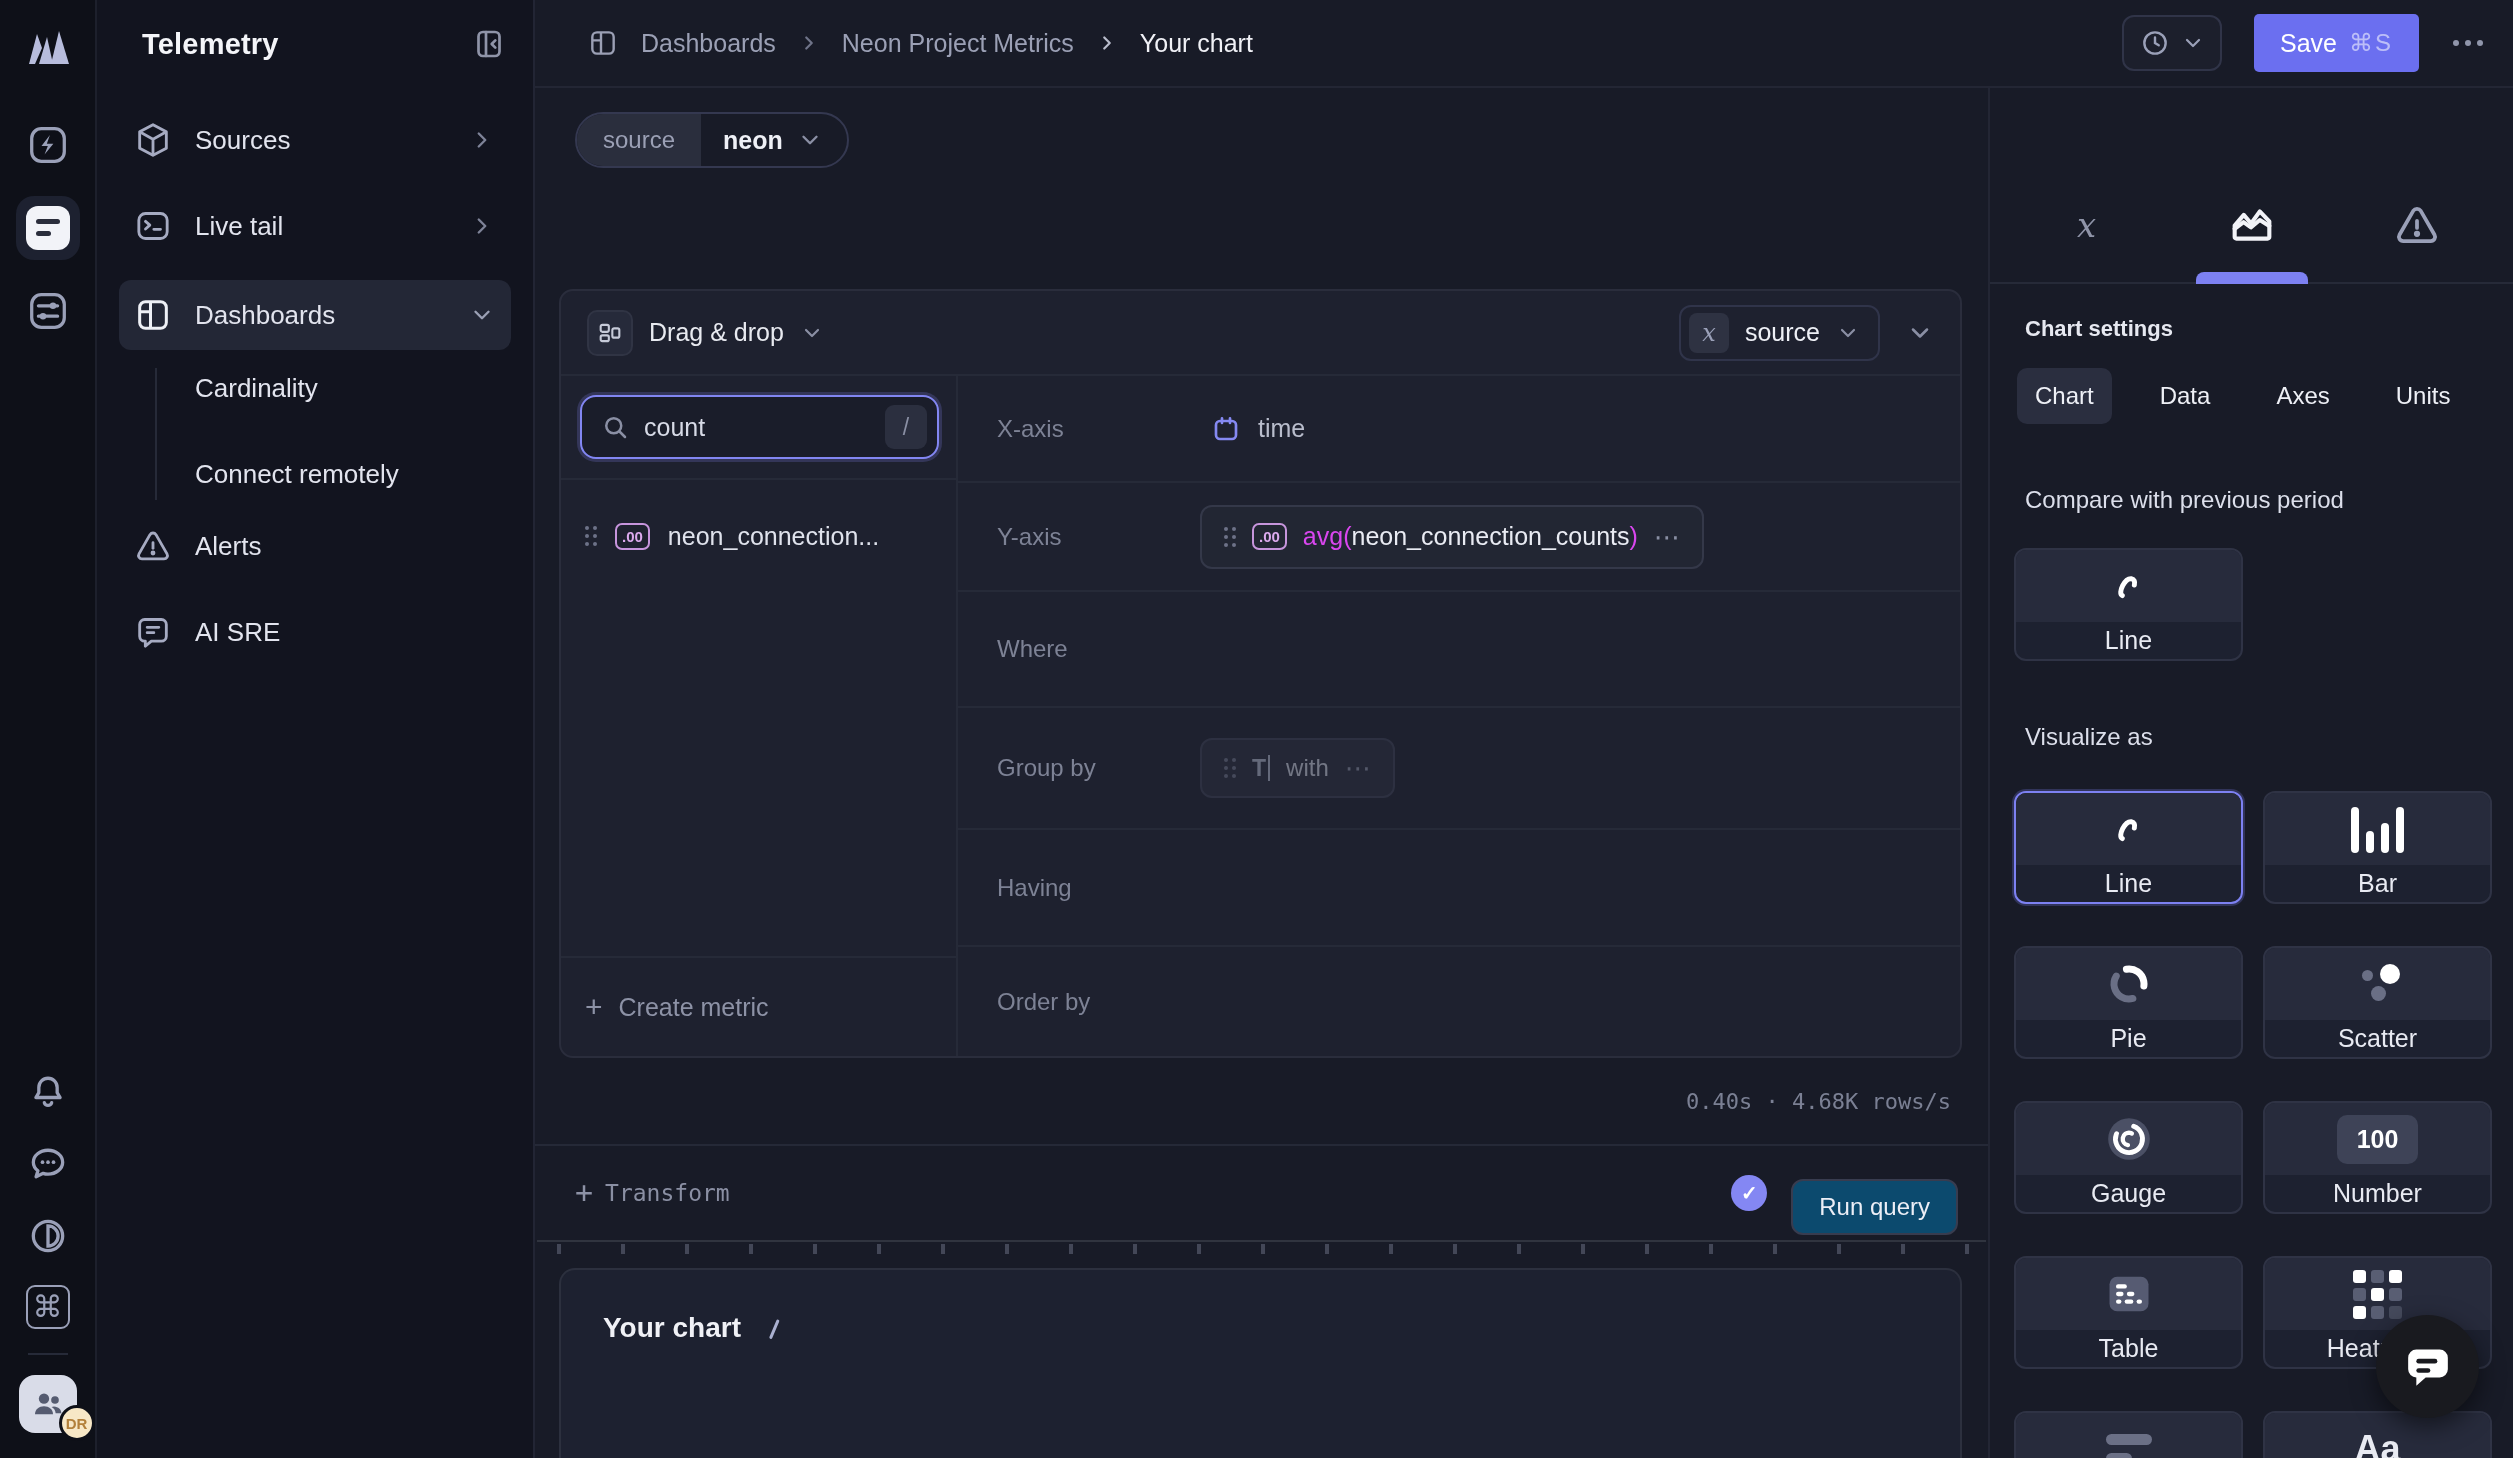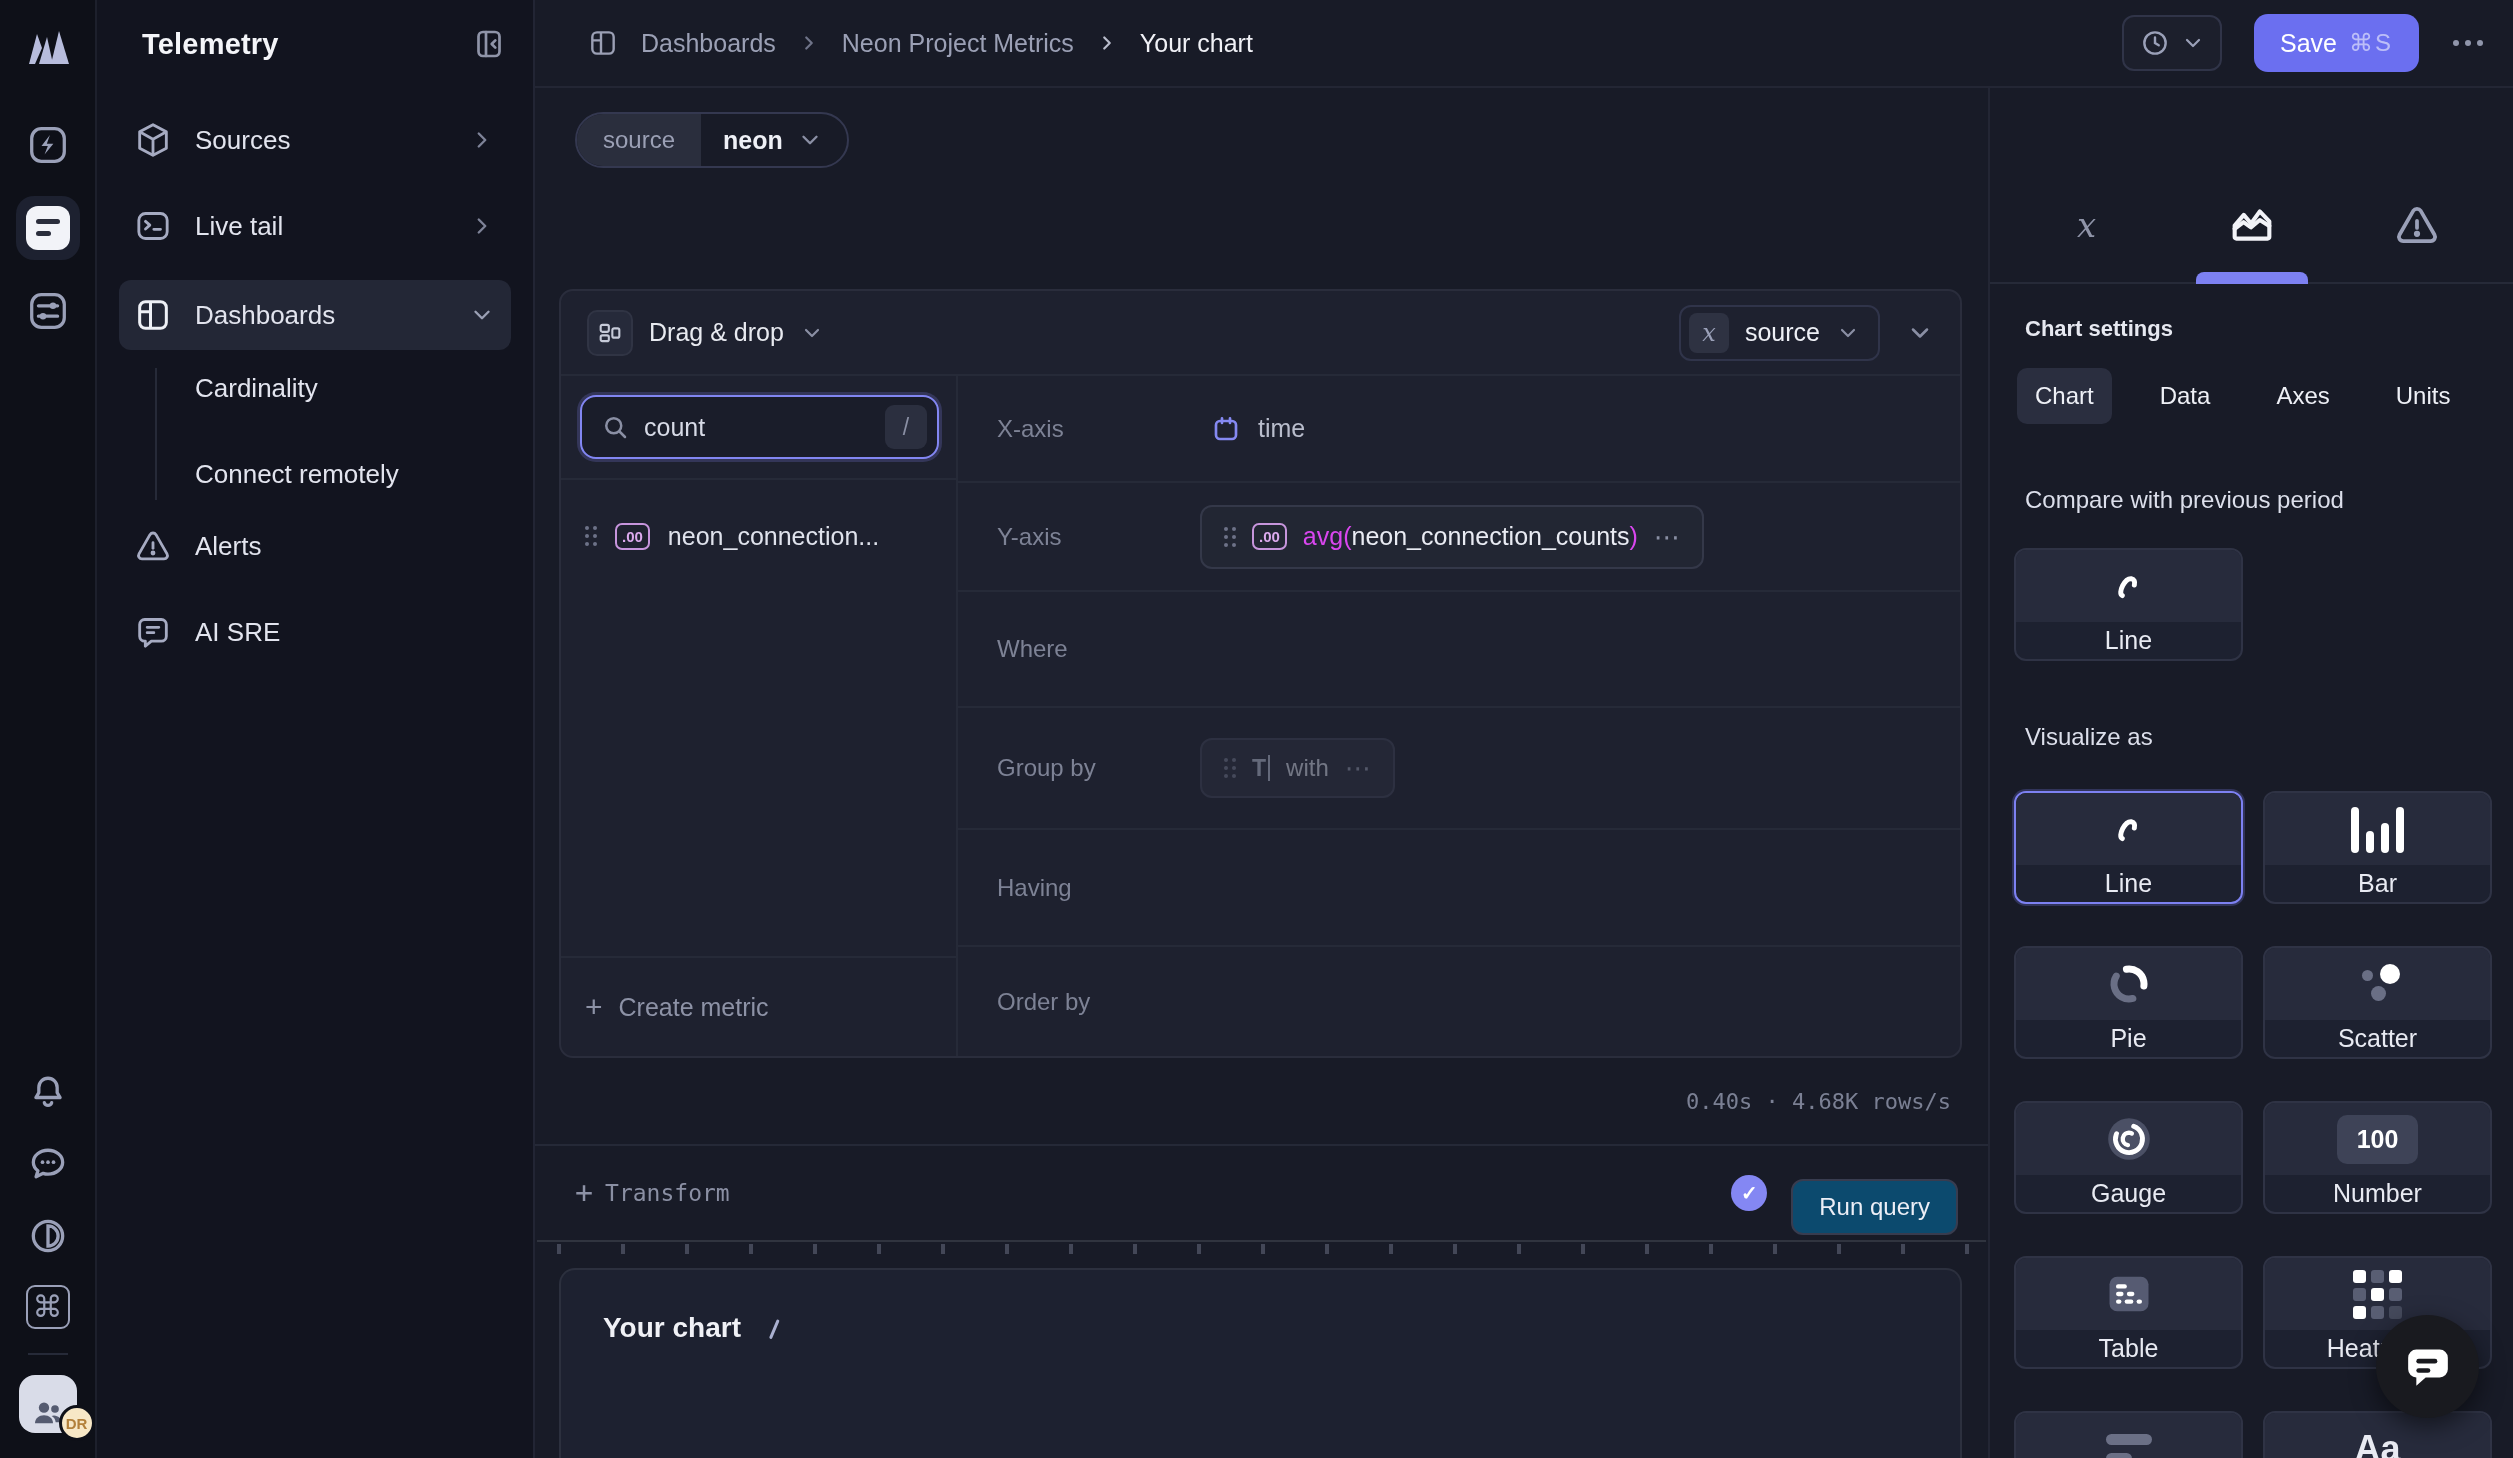"Save" .save-btn { border-radius: 14px -> 5px }
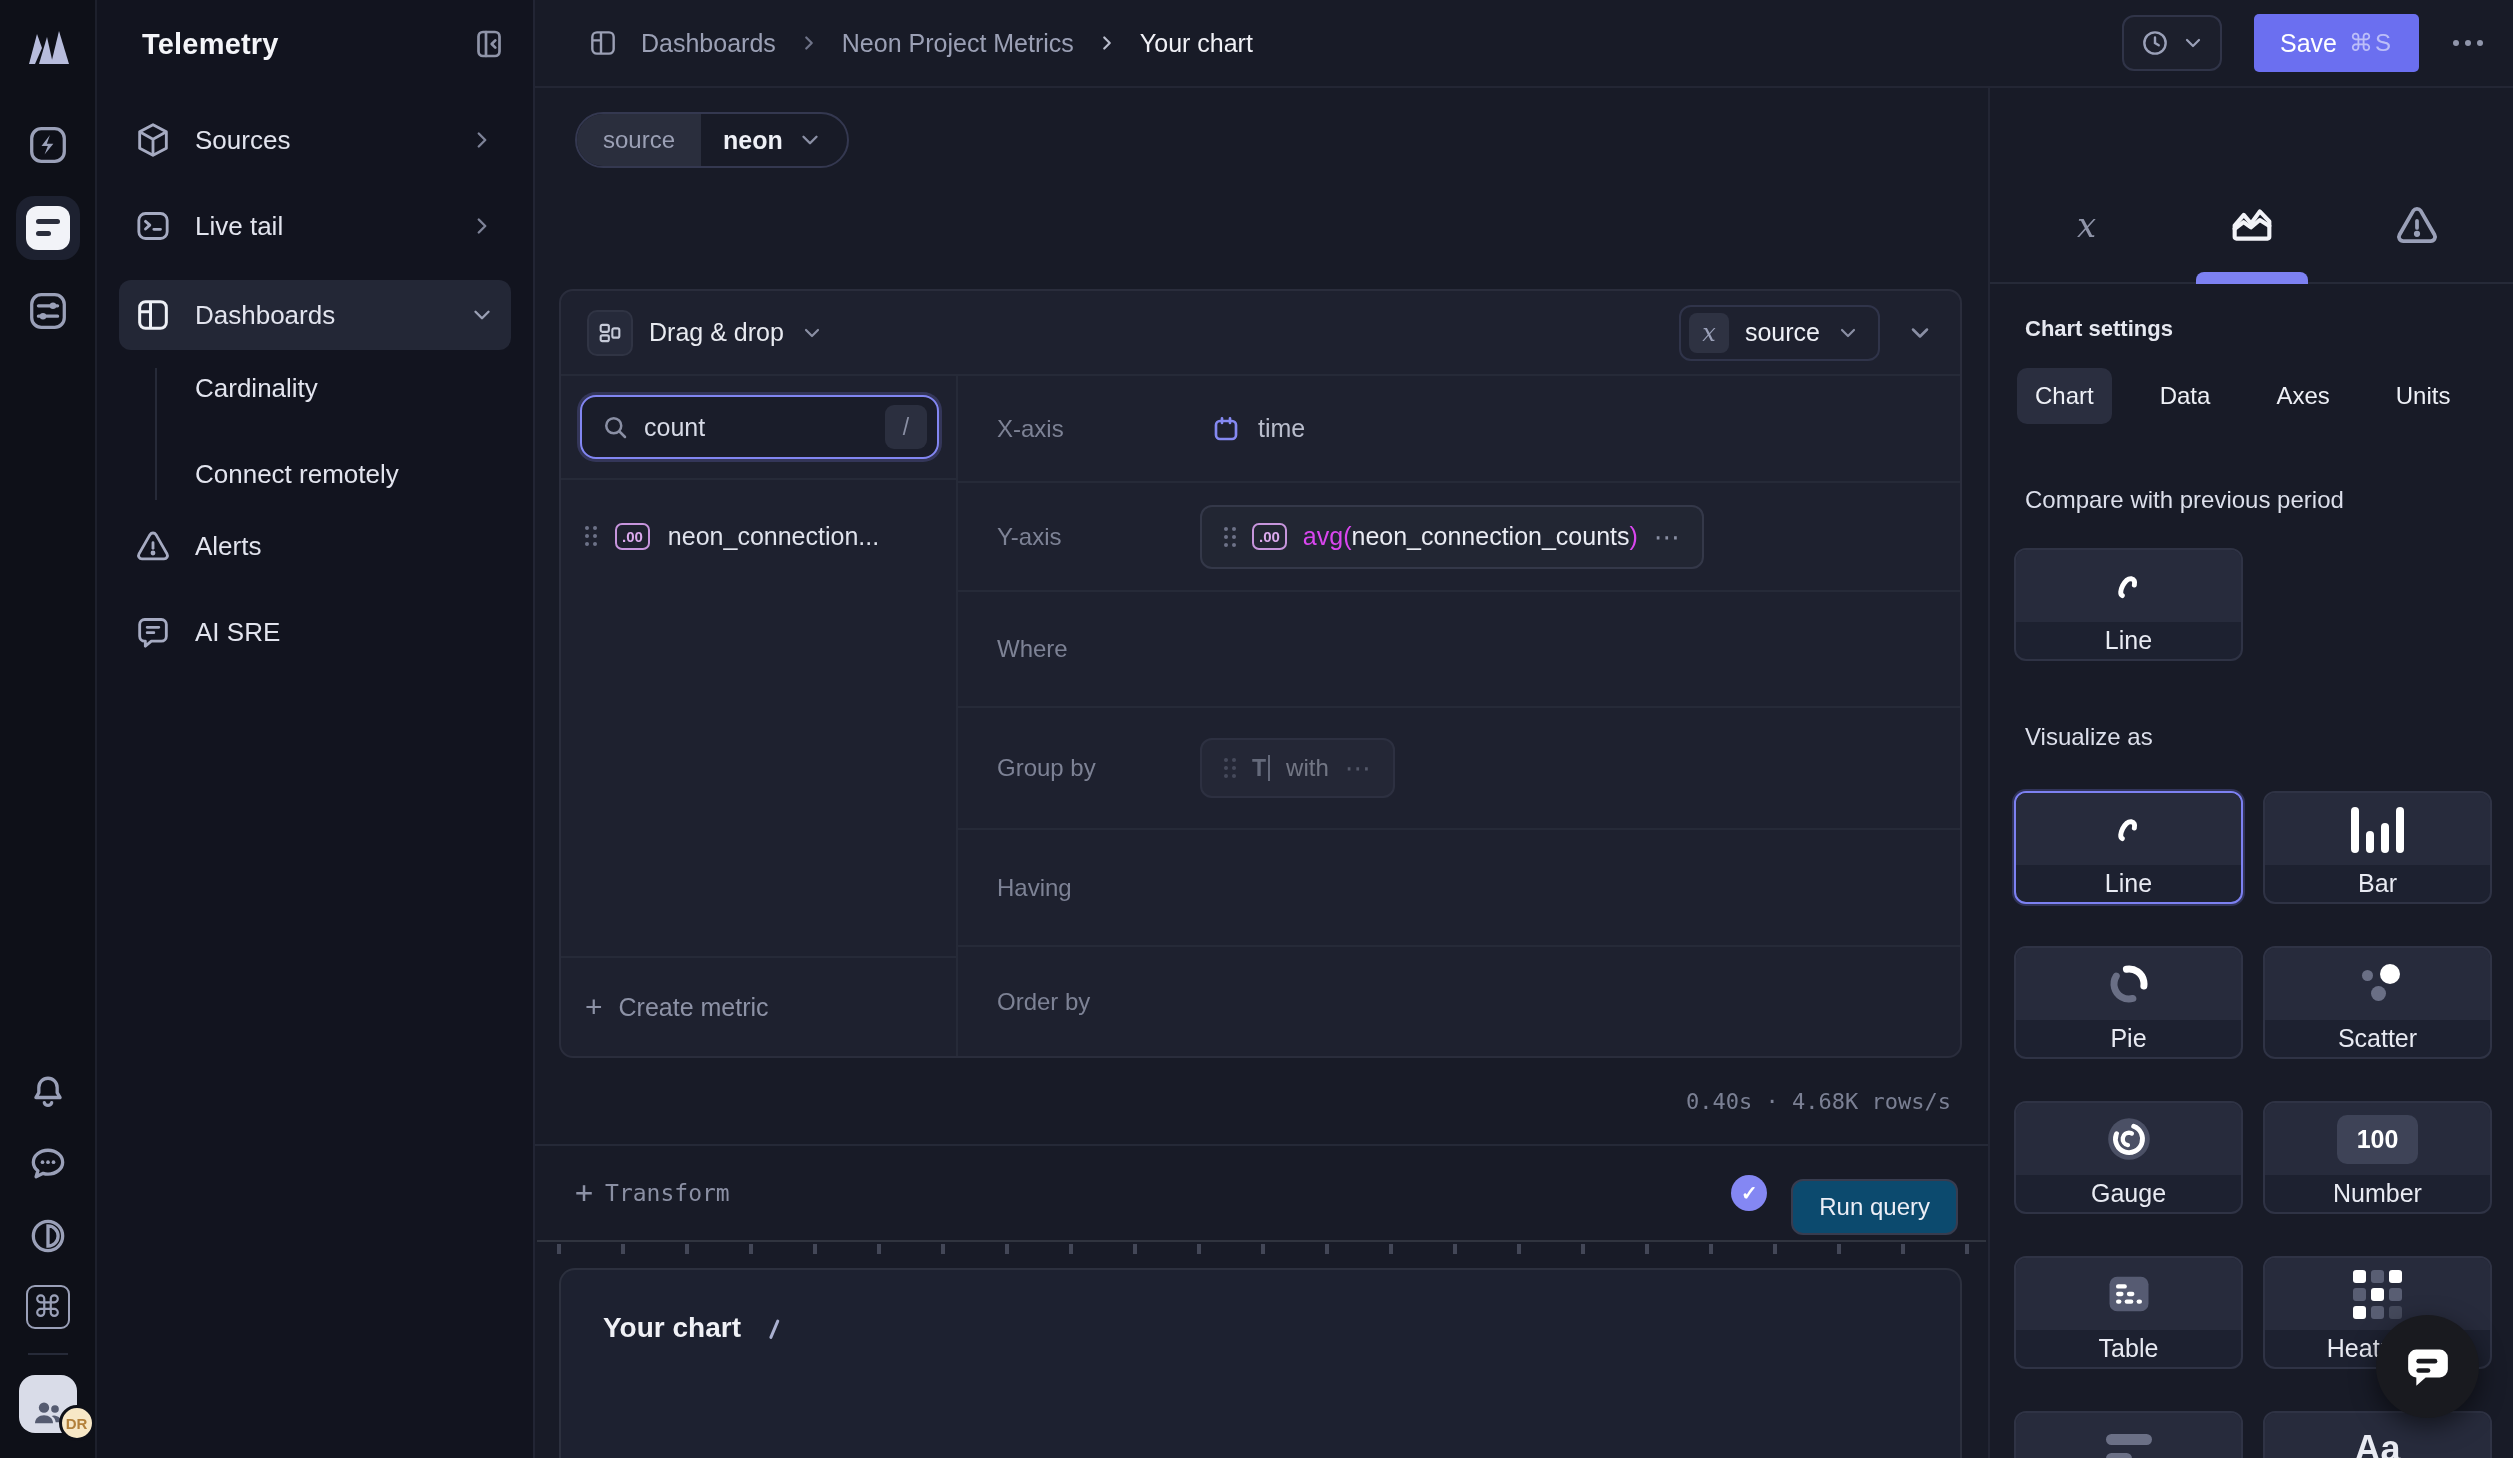"DR" .avatar { align-items: flex-end -> center }
